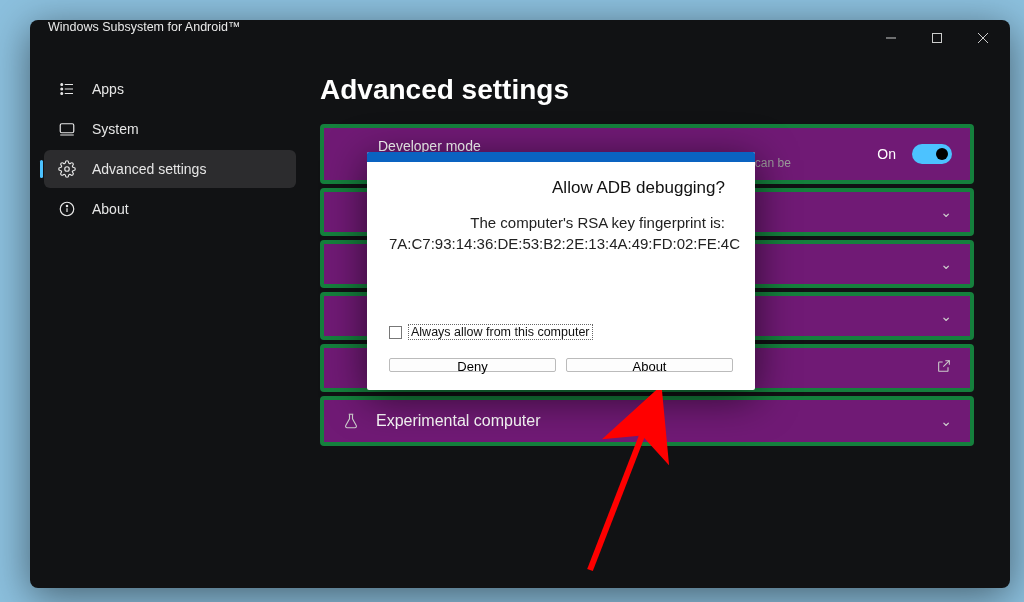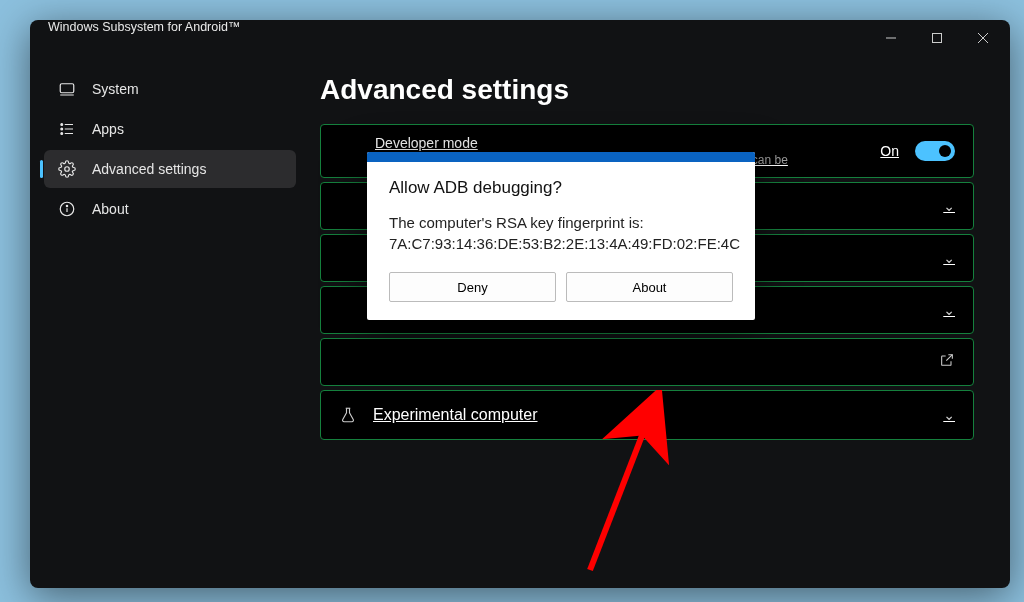"System" div.nav-item { order: before "Apps" -> after "Apps" }
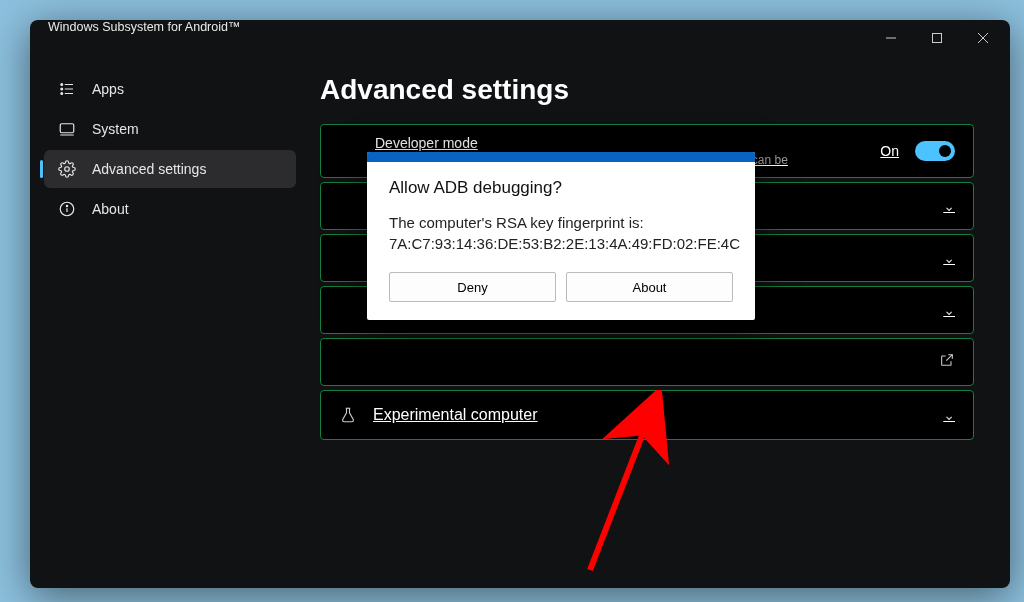"Developer mode" .card { background: #000000 -> #701a75; border: 1px solid #15803d -> 4px solid #15803d; text-decoration: underline -> none }
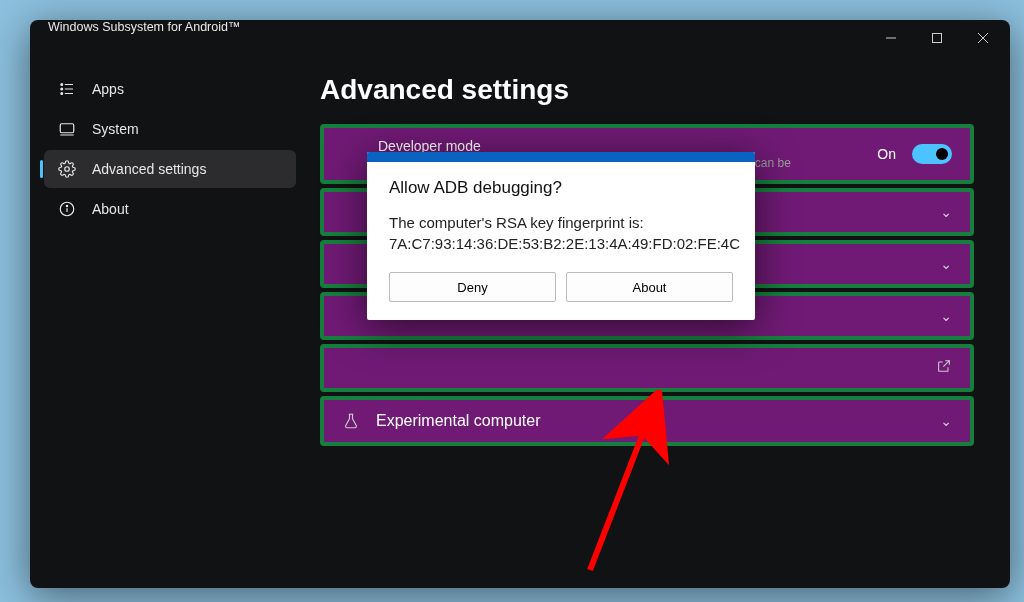"Allow ADB debugging?" .dialog-body { text-align: none -> right }
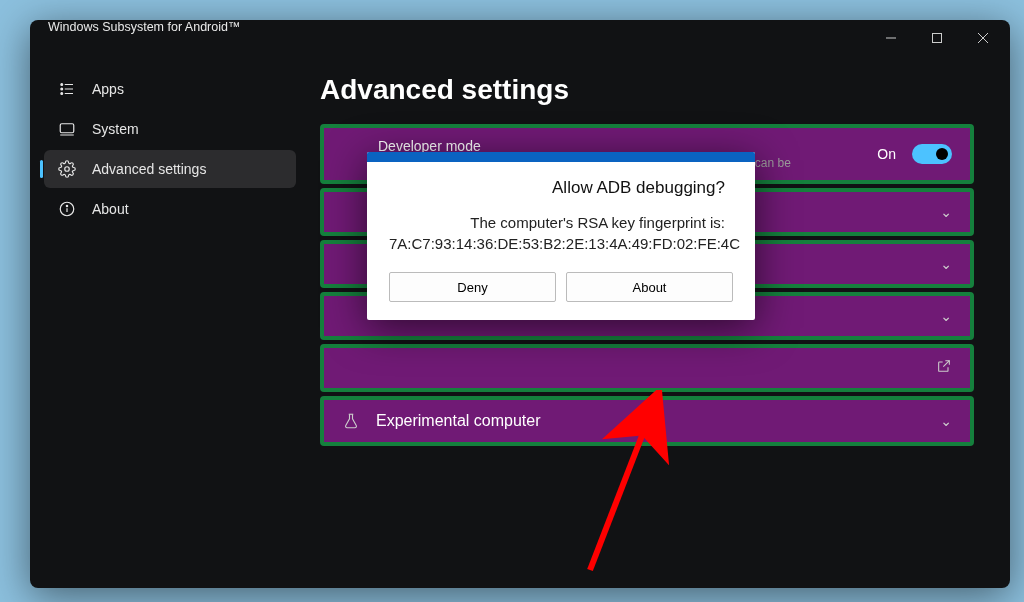"Always allow from this computer" div.checkbox-row { html: none -> <div> <div></div> <span>Always allow from this computer</span> </div> }
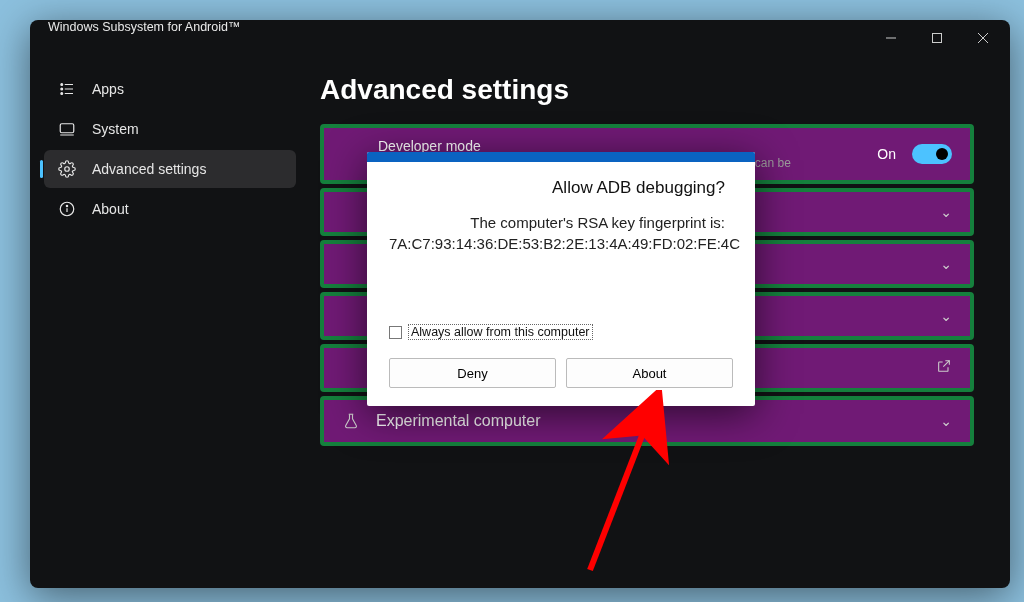"Deny" .dlg-btn { height: 30px -> 14px }
